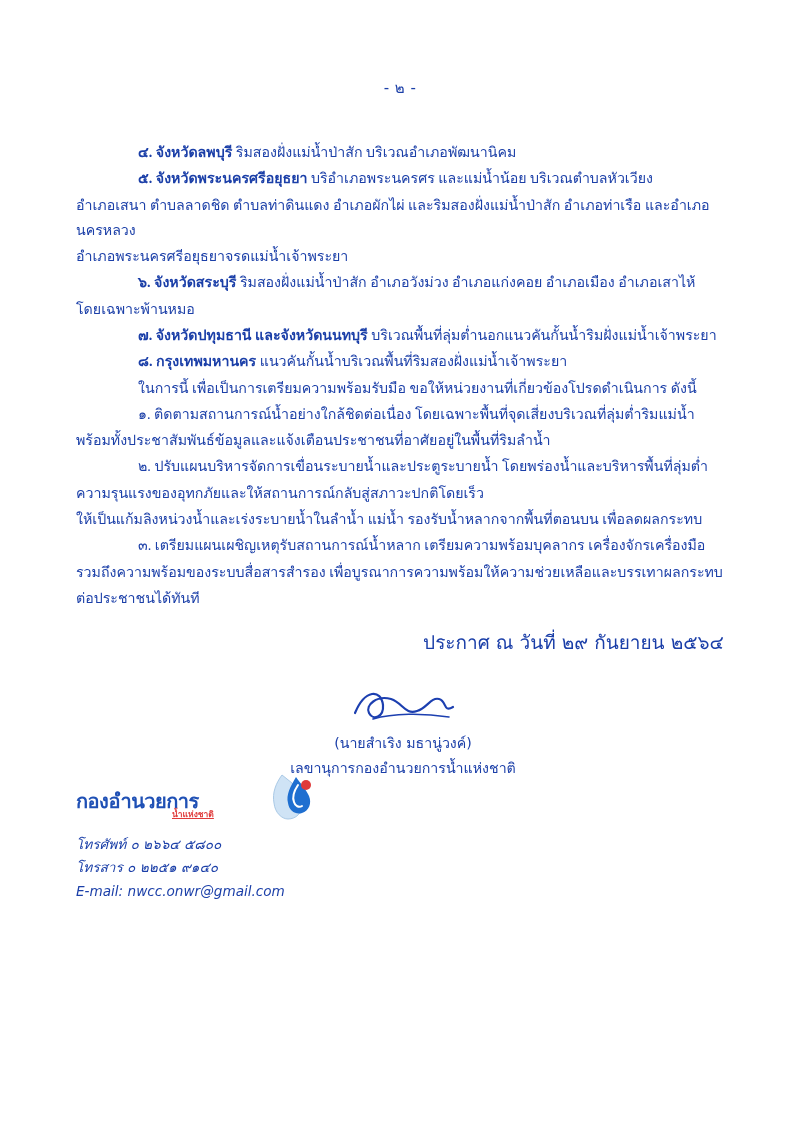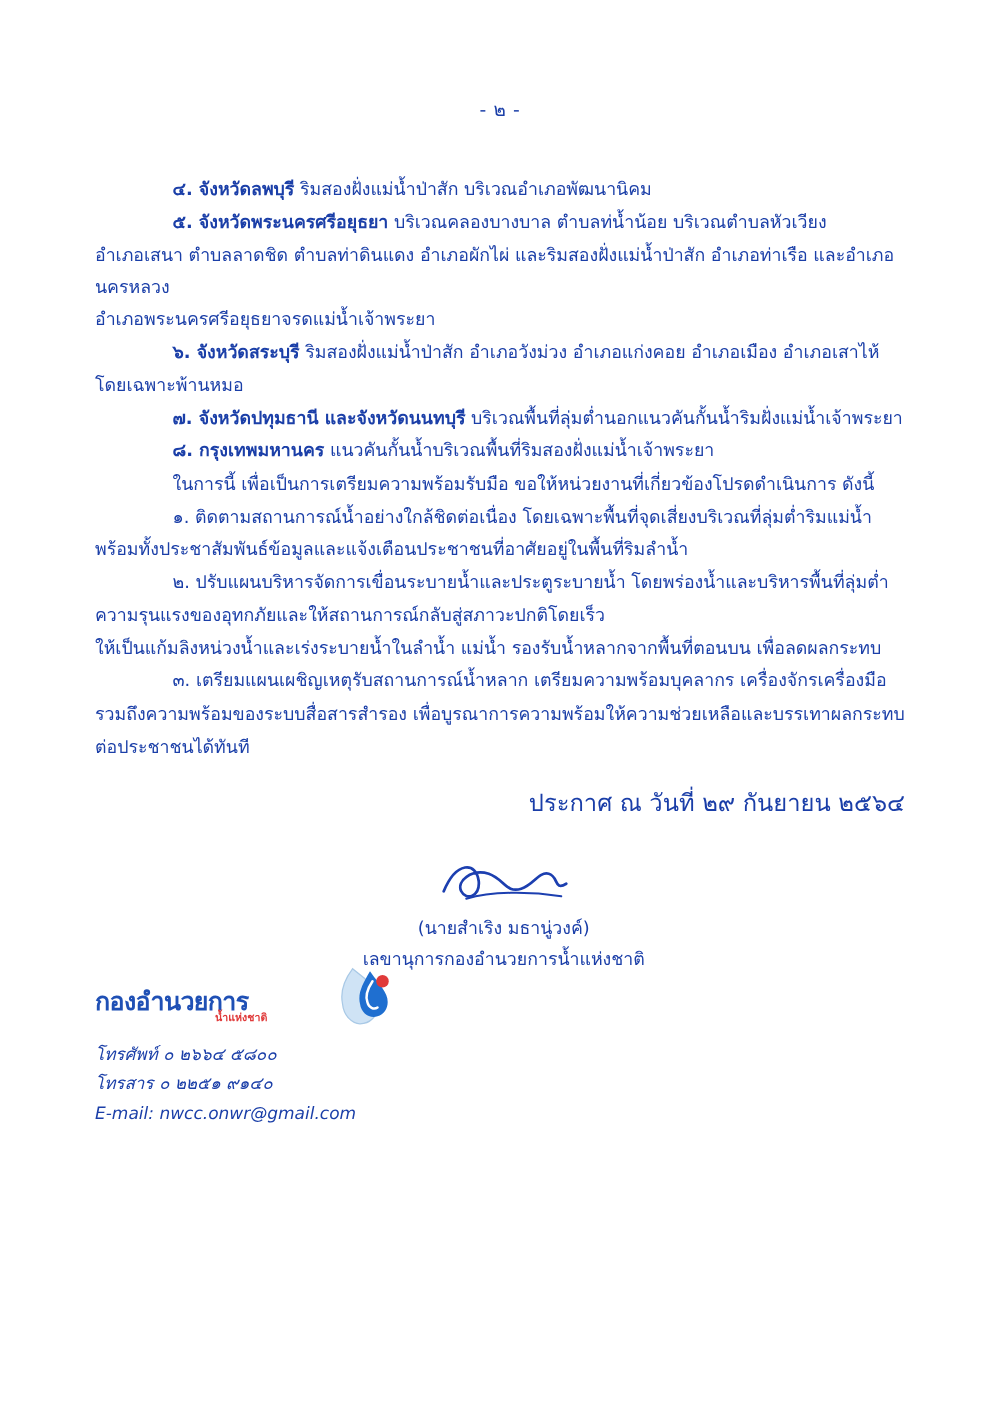"๔. จังหวัดลพบุรี ริมสองฝั่งแม่น้ำป่าสัก" .para { font-family: none -> Liberation Serif, serif }
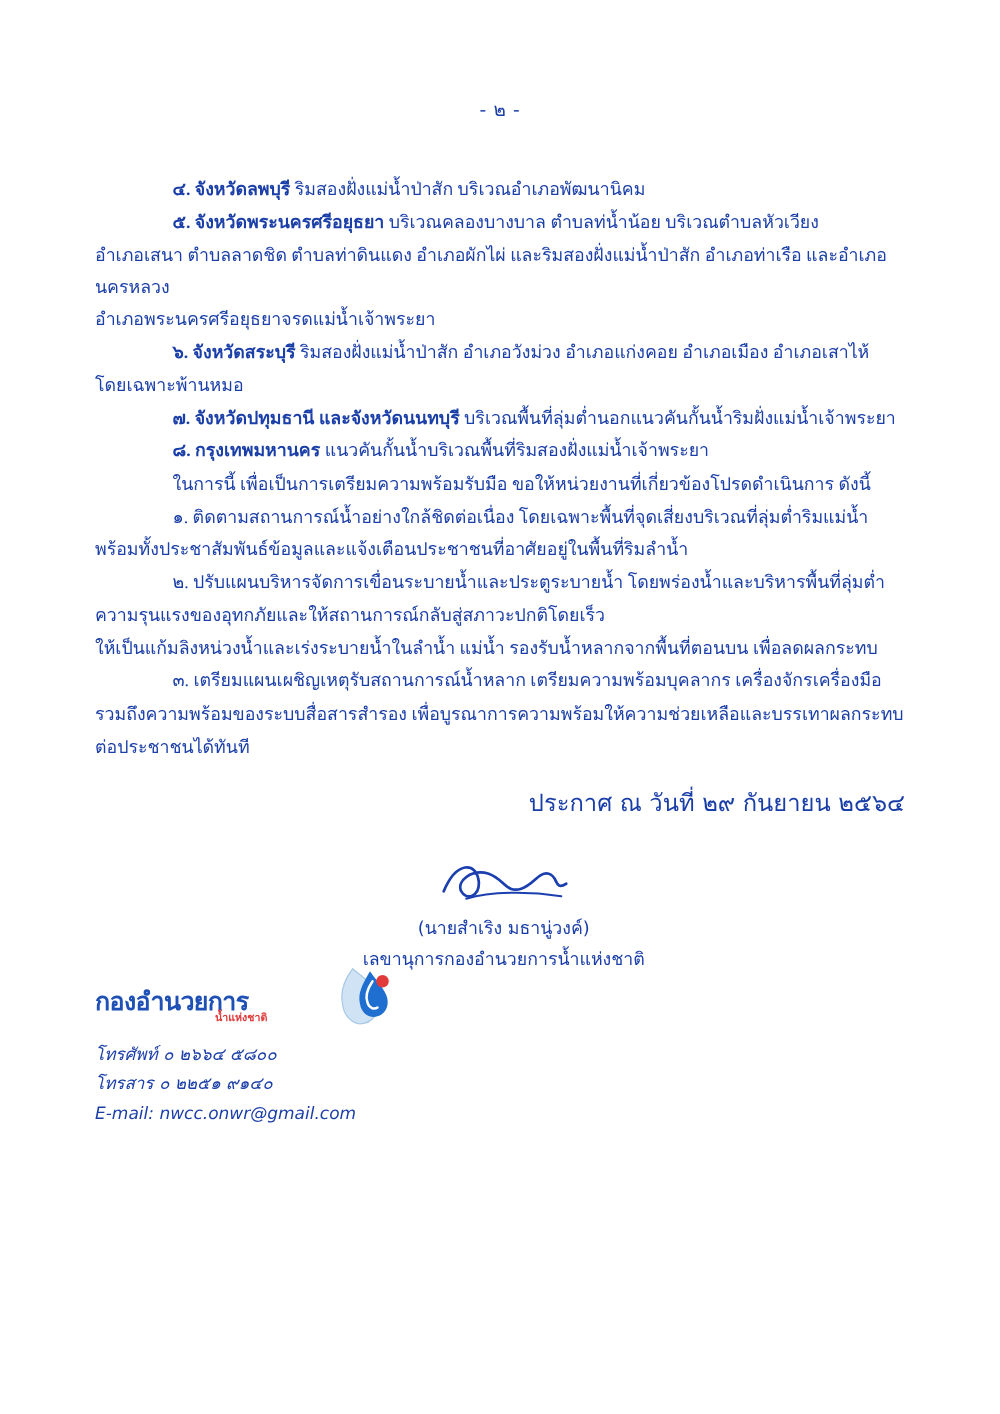"บริเวณคลองบางบาล ตำบลท่น้ำน้อย" span { text: บริเวณคลองบางบาล ตำบลท่น้ำน้อย -> บริอำเภอพระนครศร และแม่น้ำน้อย }
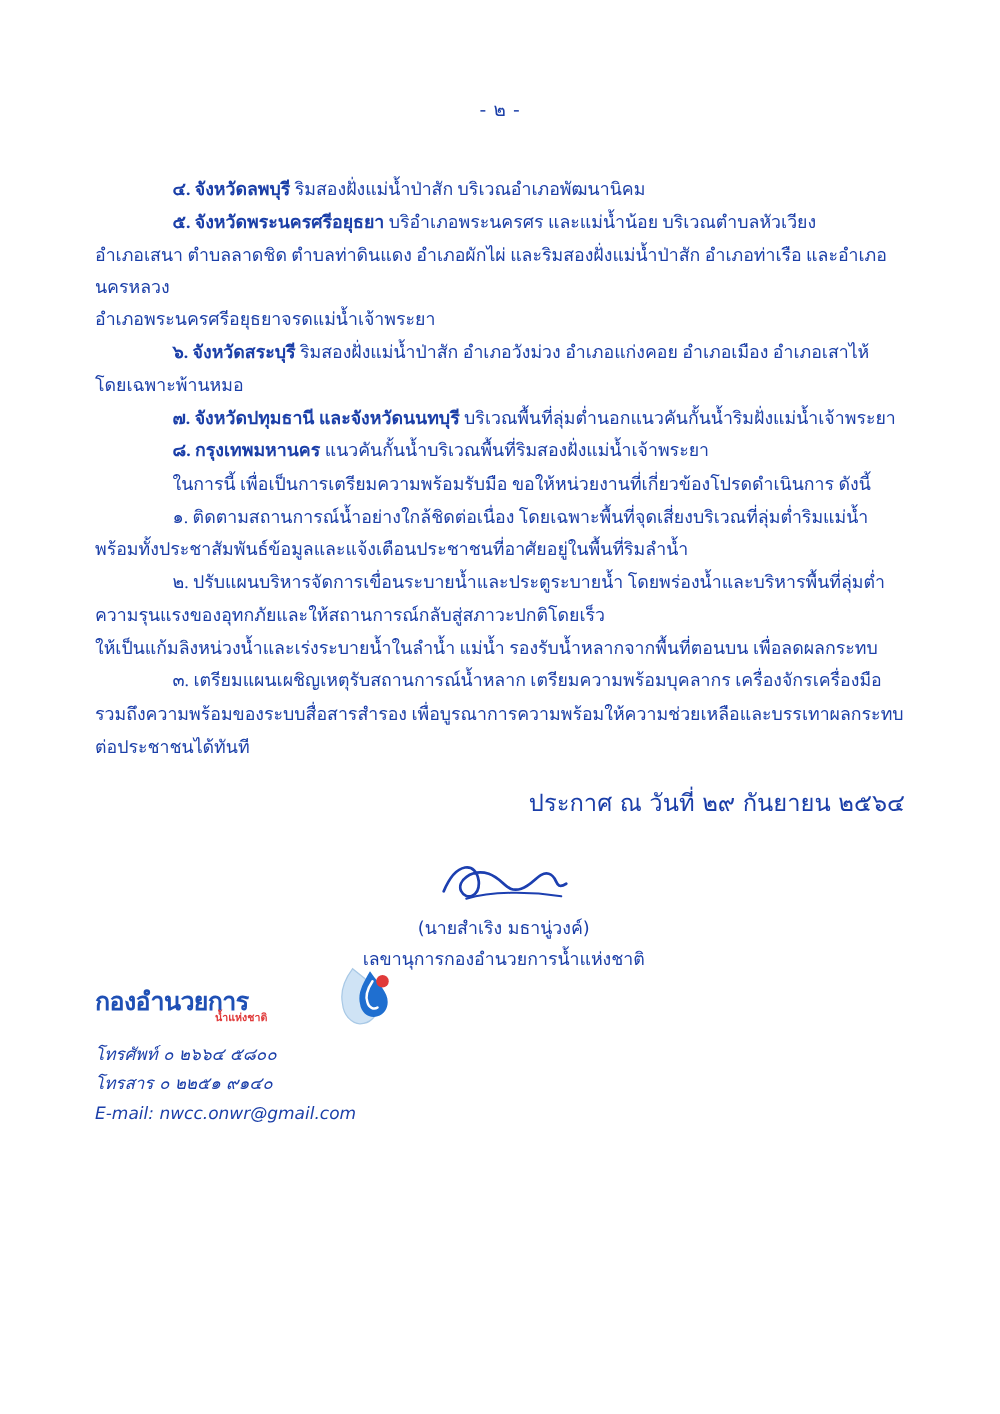"น้ำแห่งชาติ" .logo-sub { text-decoration: none -> underline }
